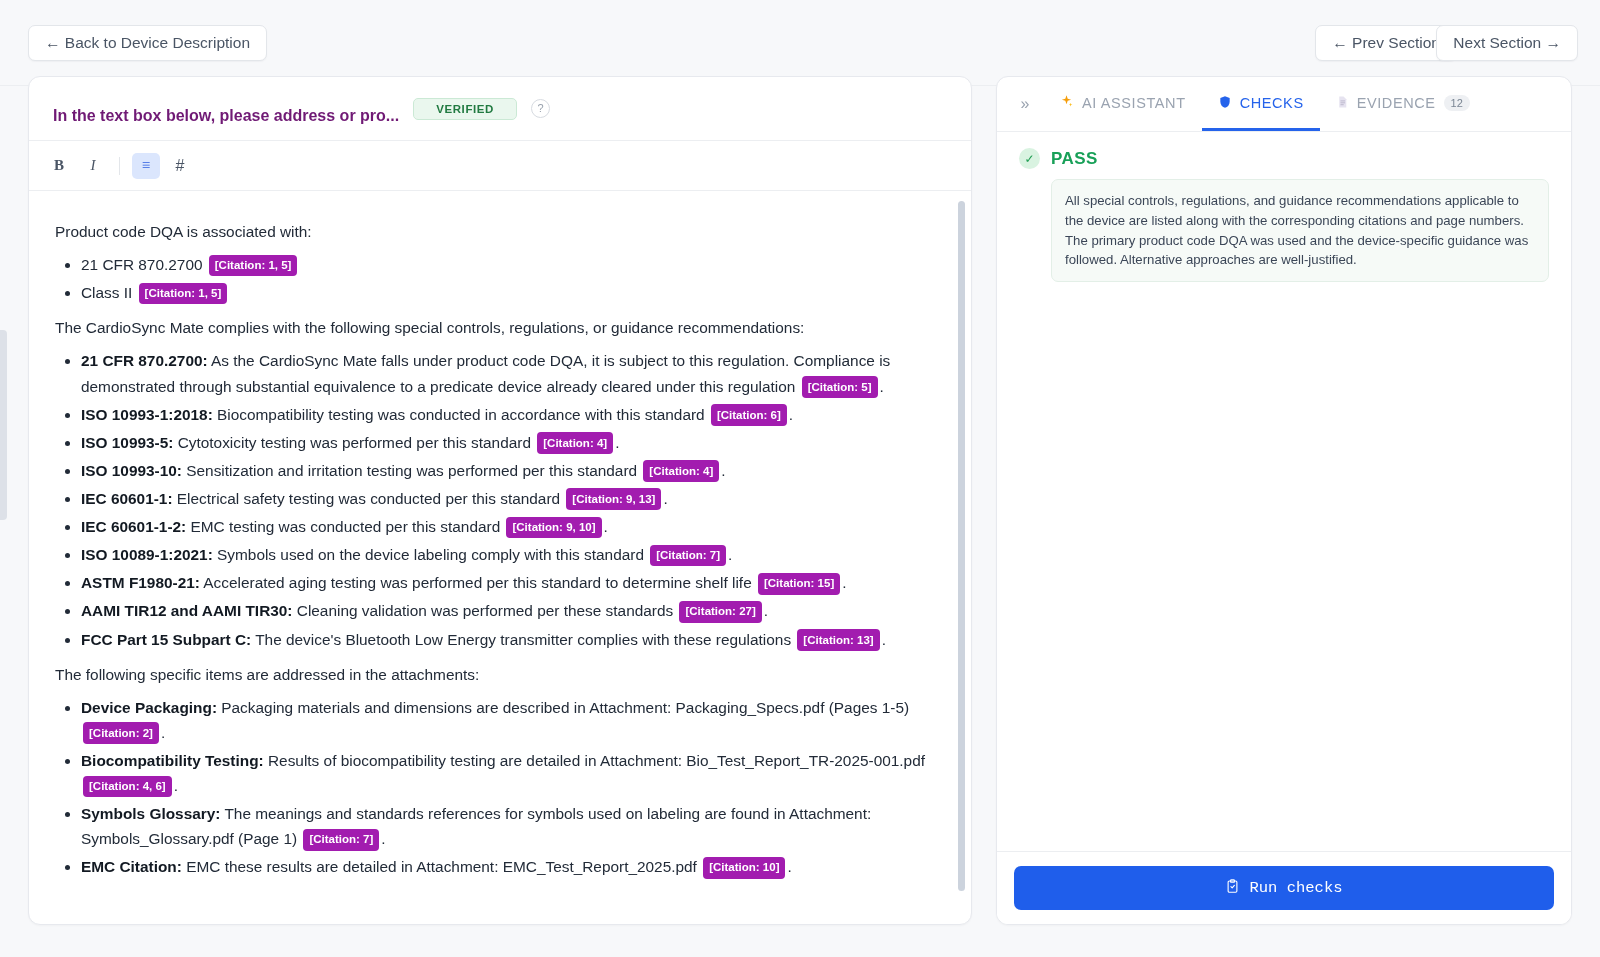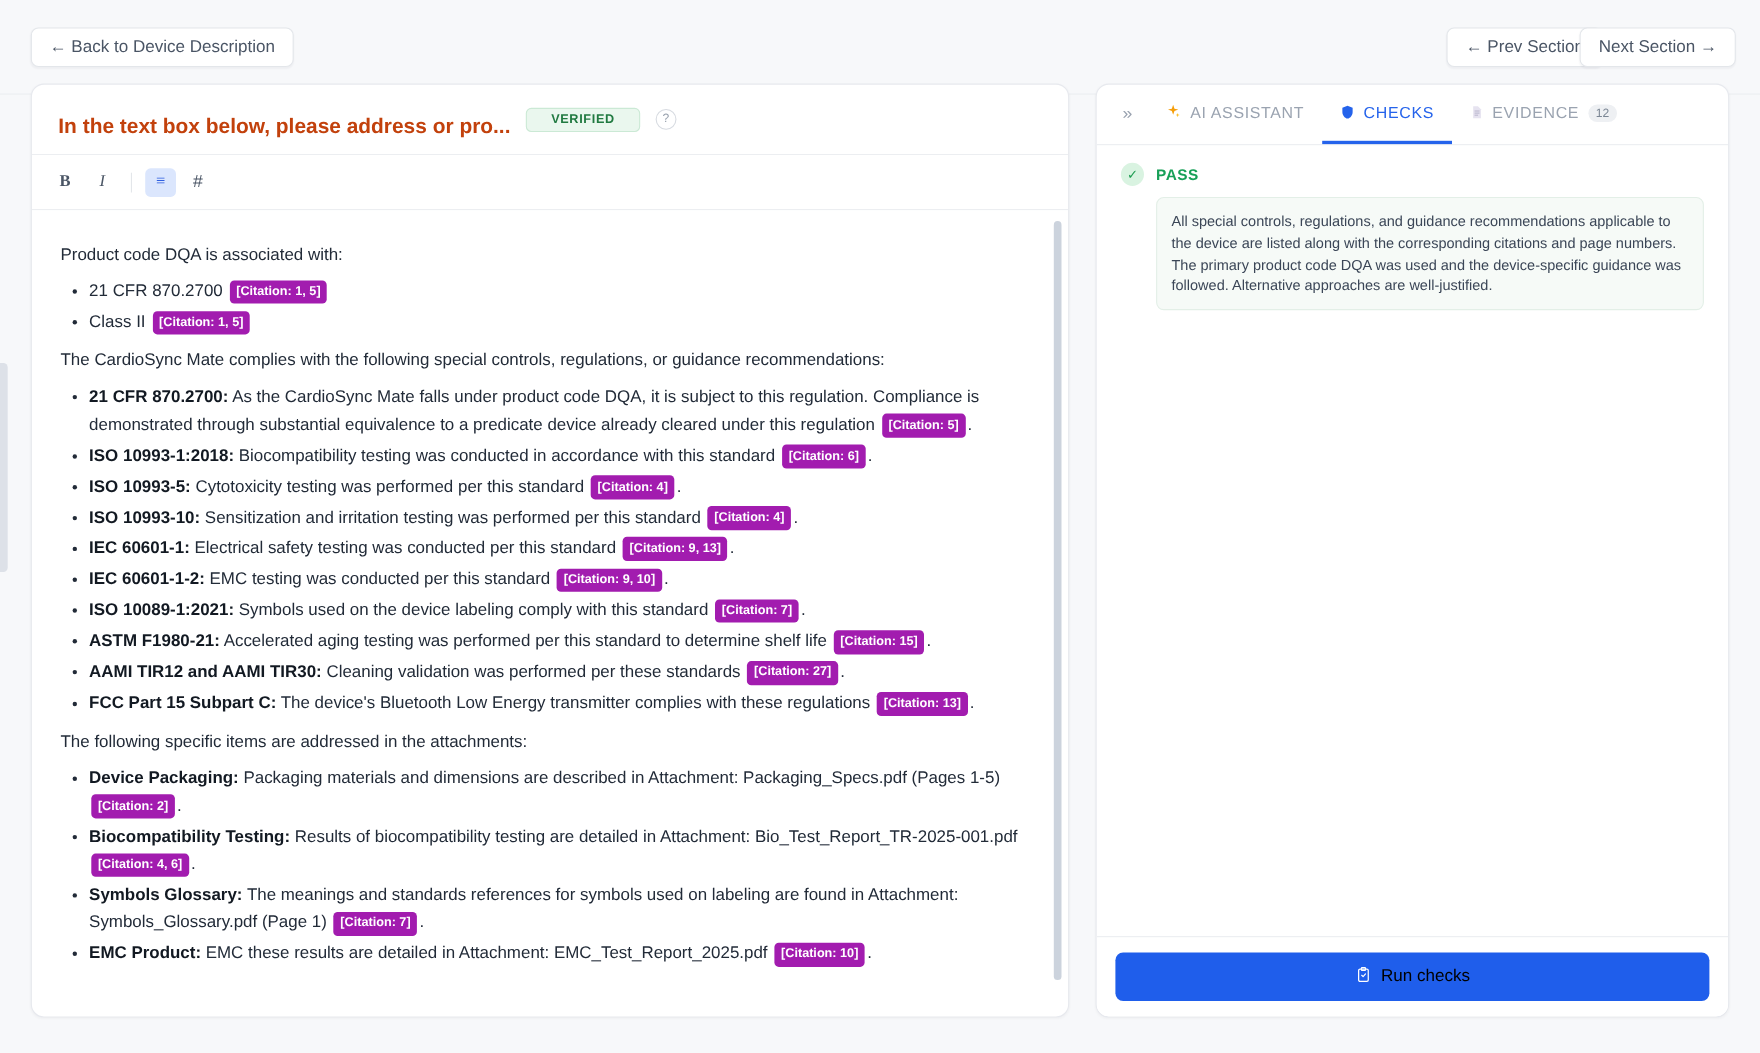"In the text box below," .editor-title { color: #c2410c -> #701a75; font-size: 19px -> 16px }
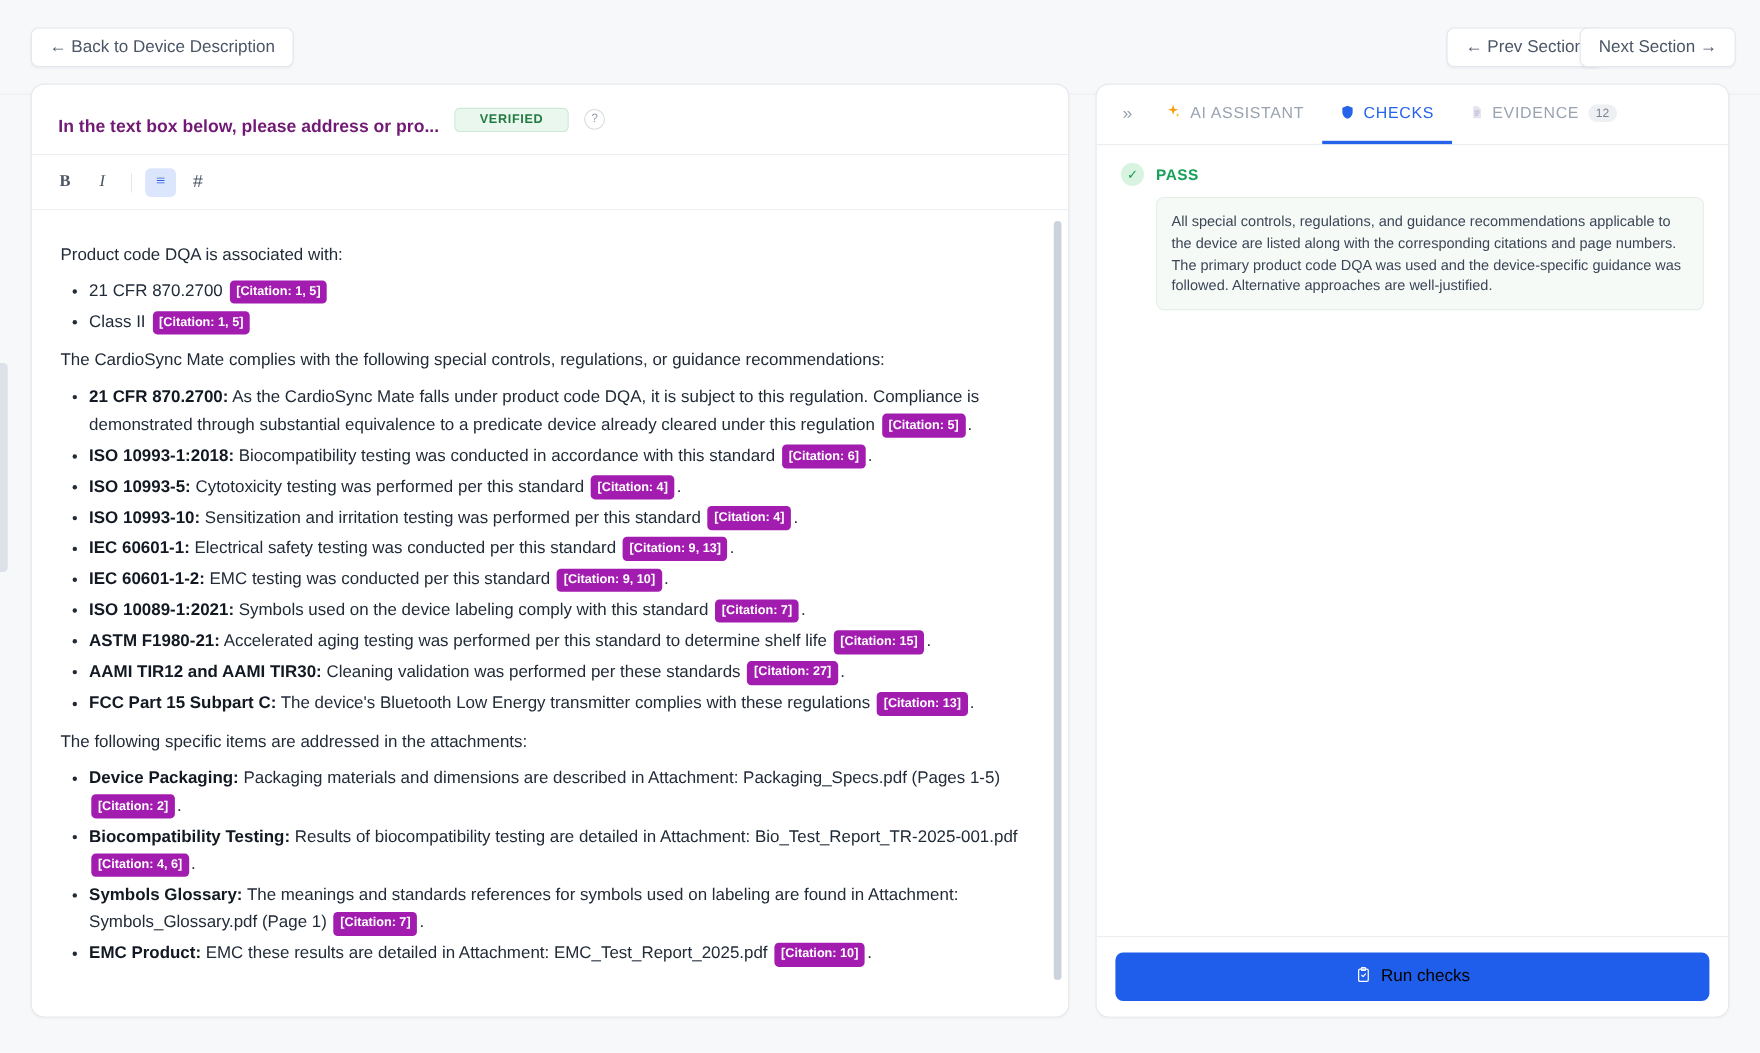"PASS" .check-status { font-size: 14px -> 17px }
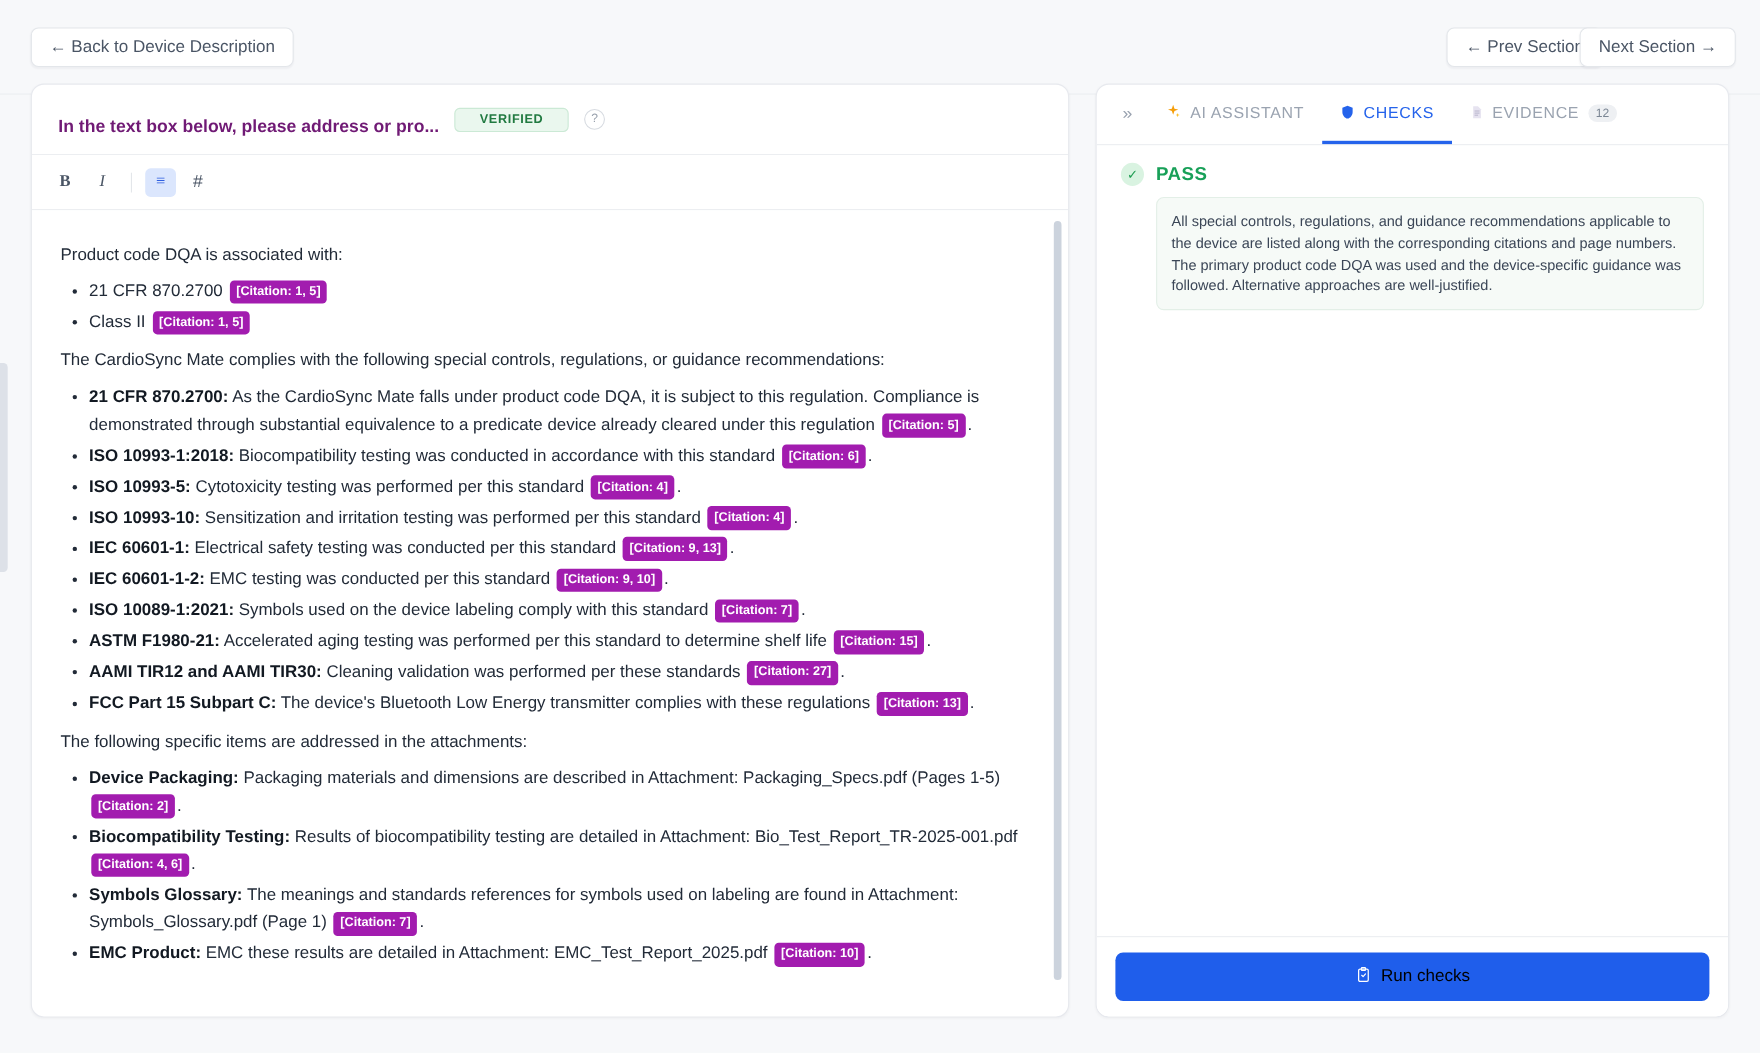"EMC Product:" b { text: Product -> Citation }
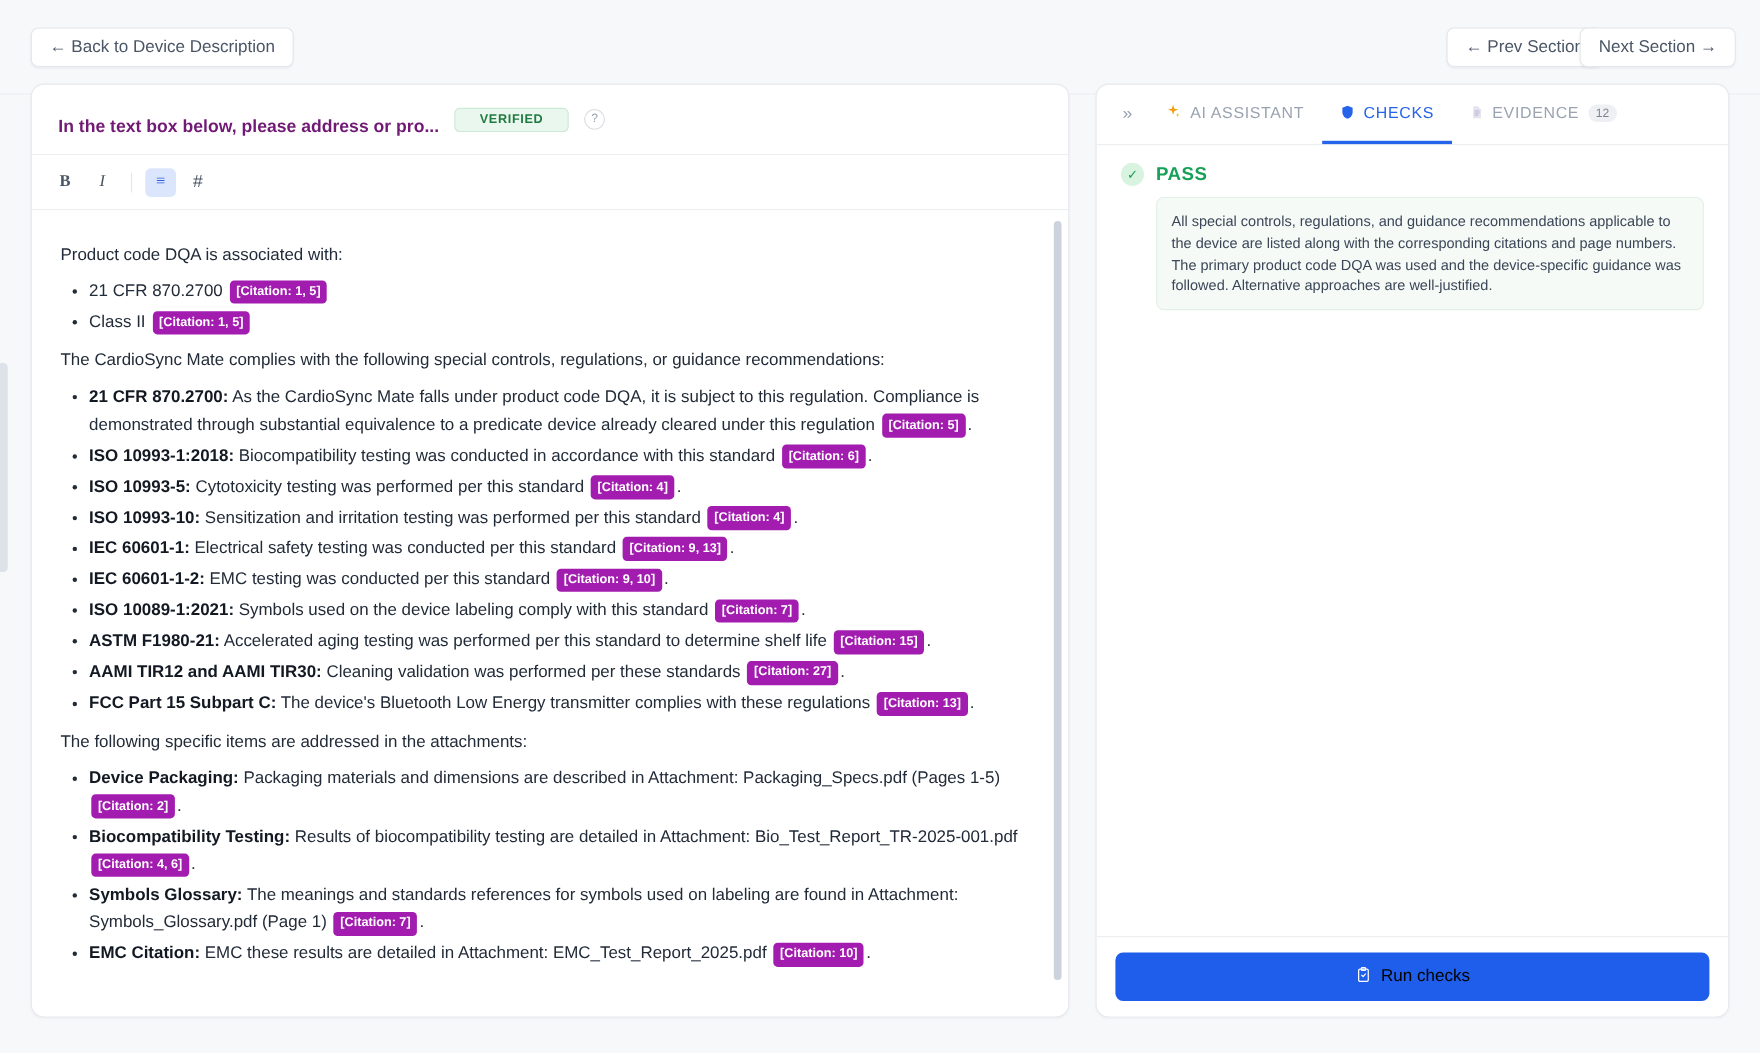"Run checks" .run-btn { color: #000000 -> #ffffff; font-family: Liberation Sans, sans-serif -> Liberation Mono, monospace }
